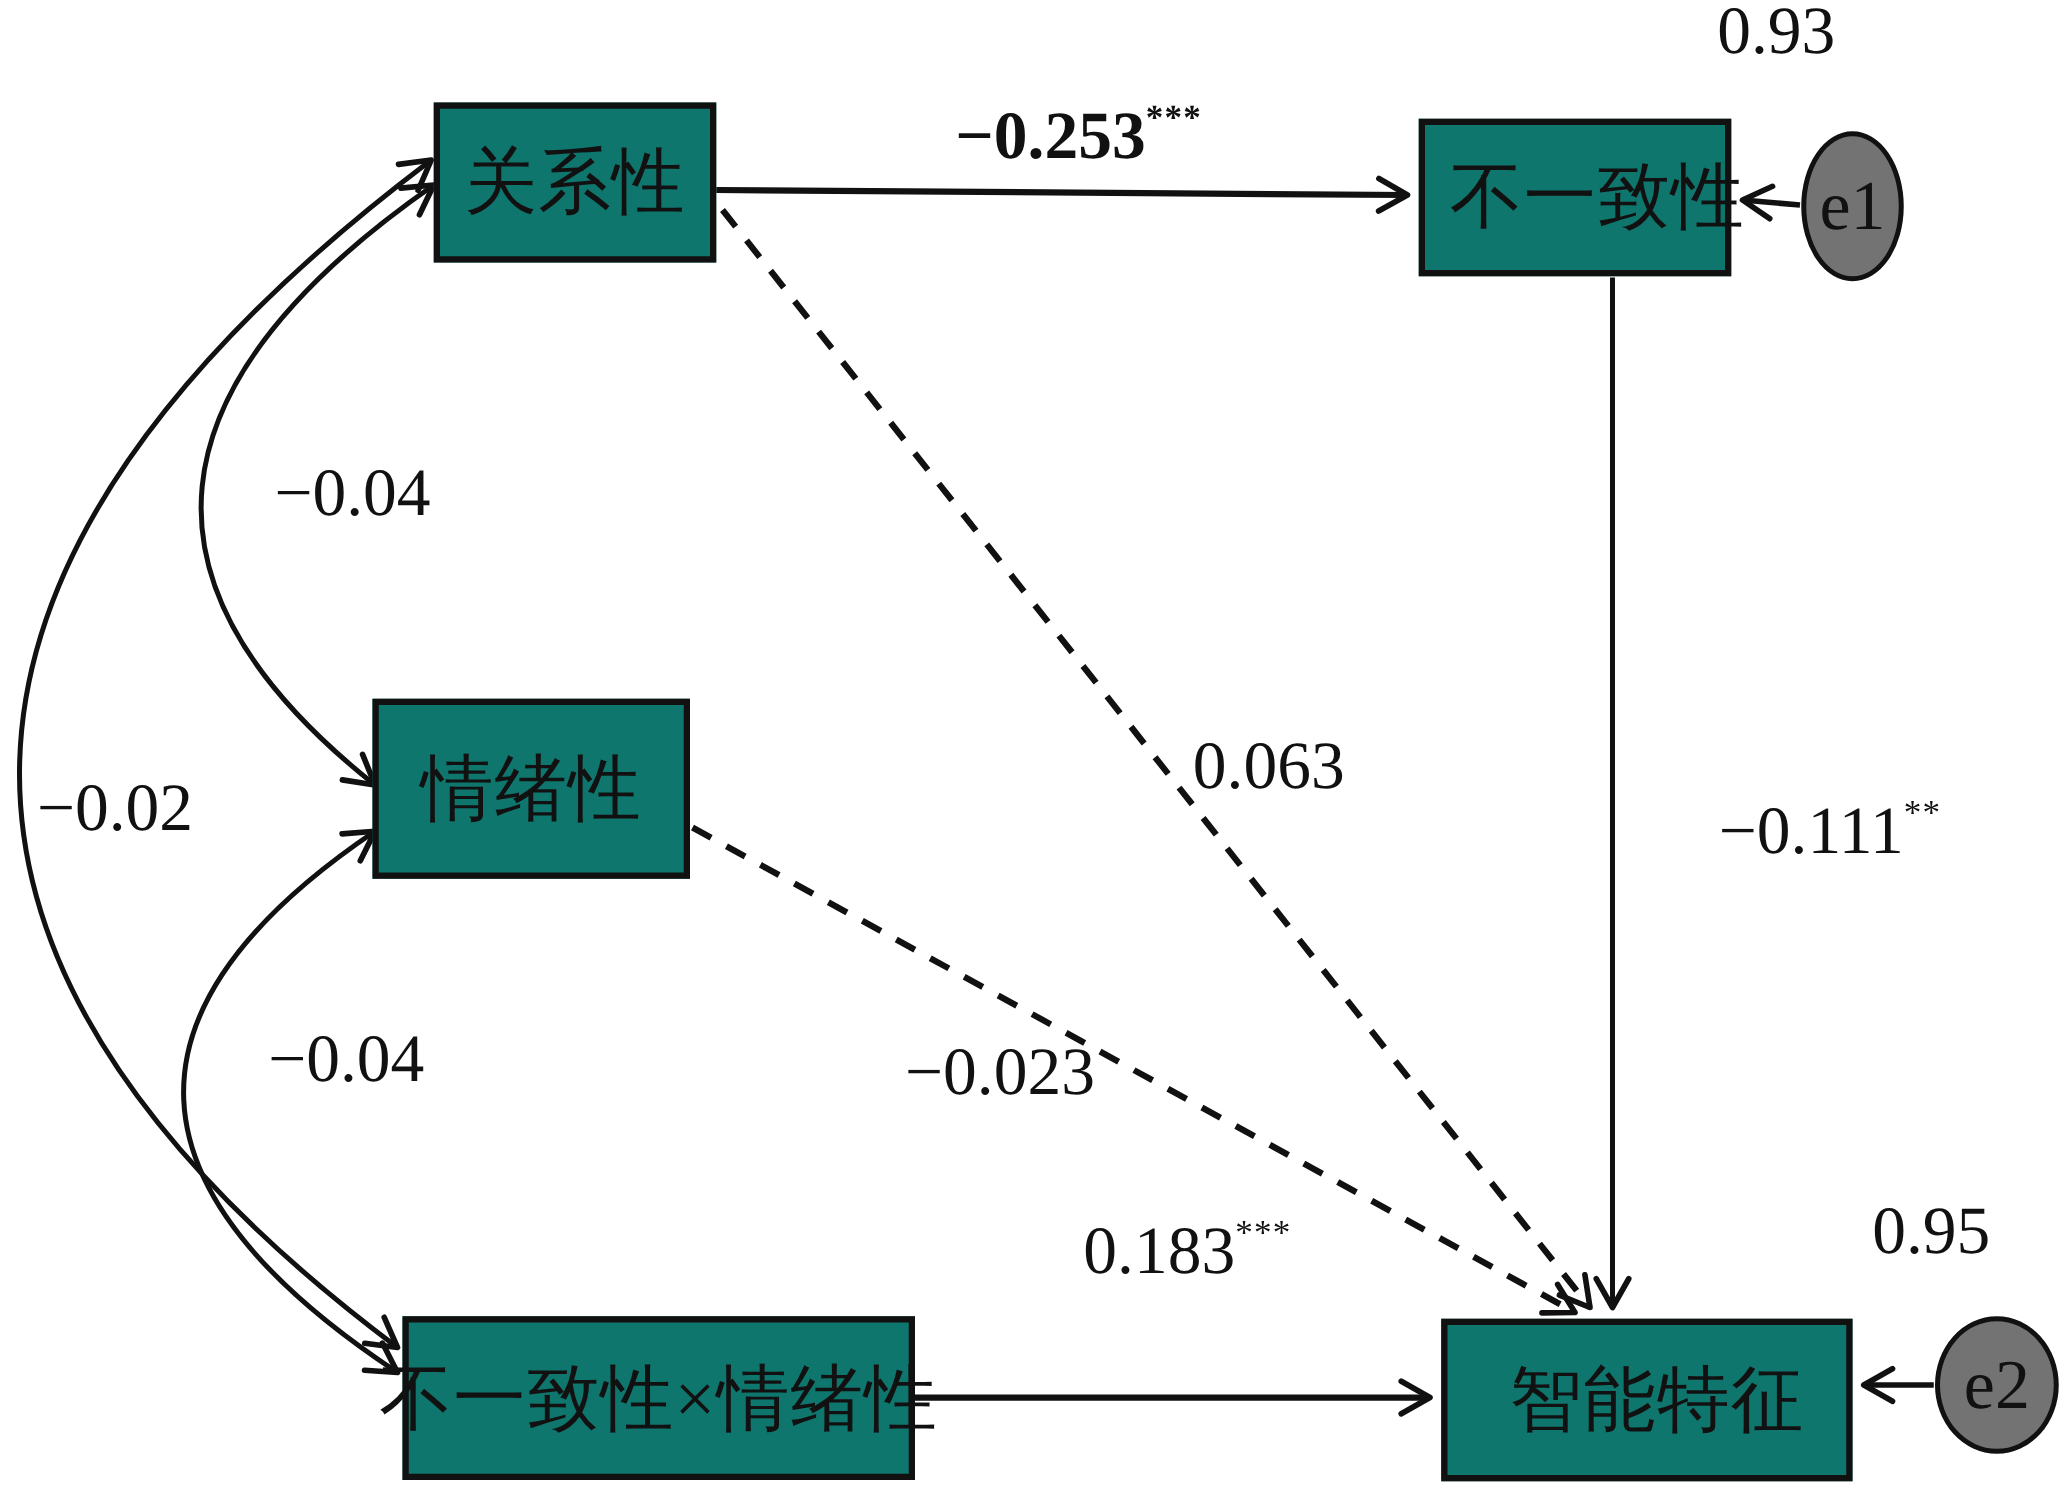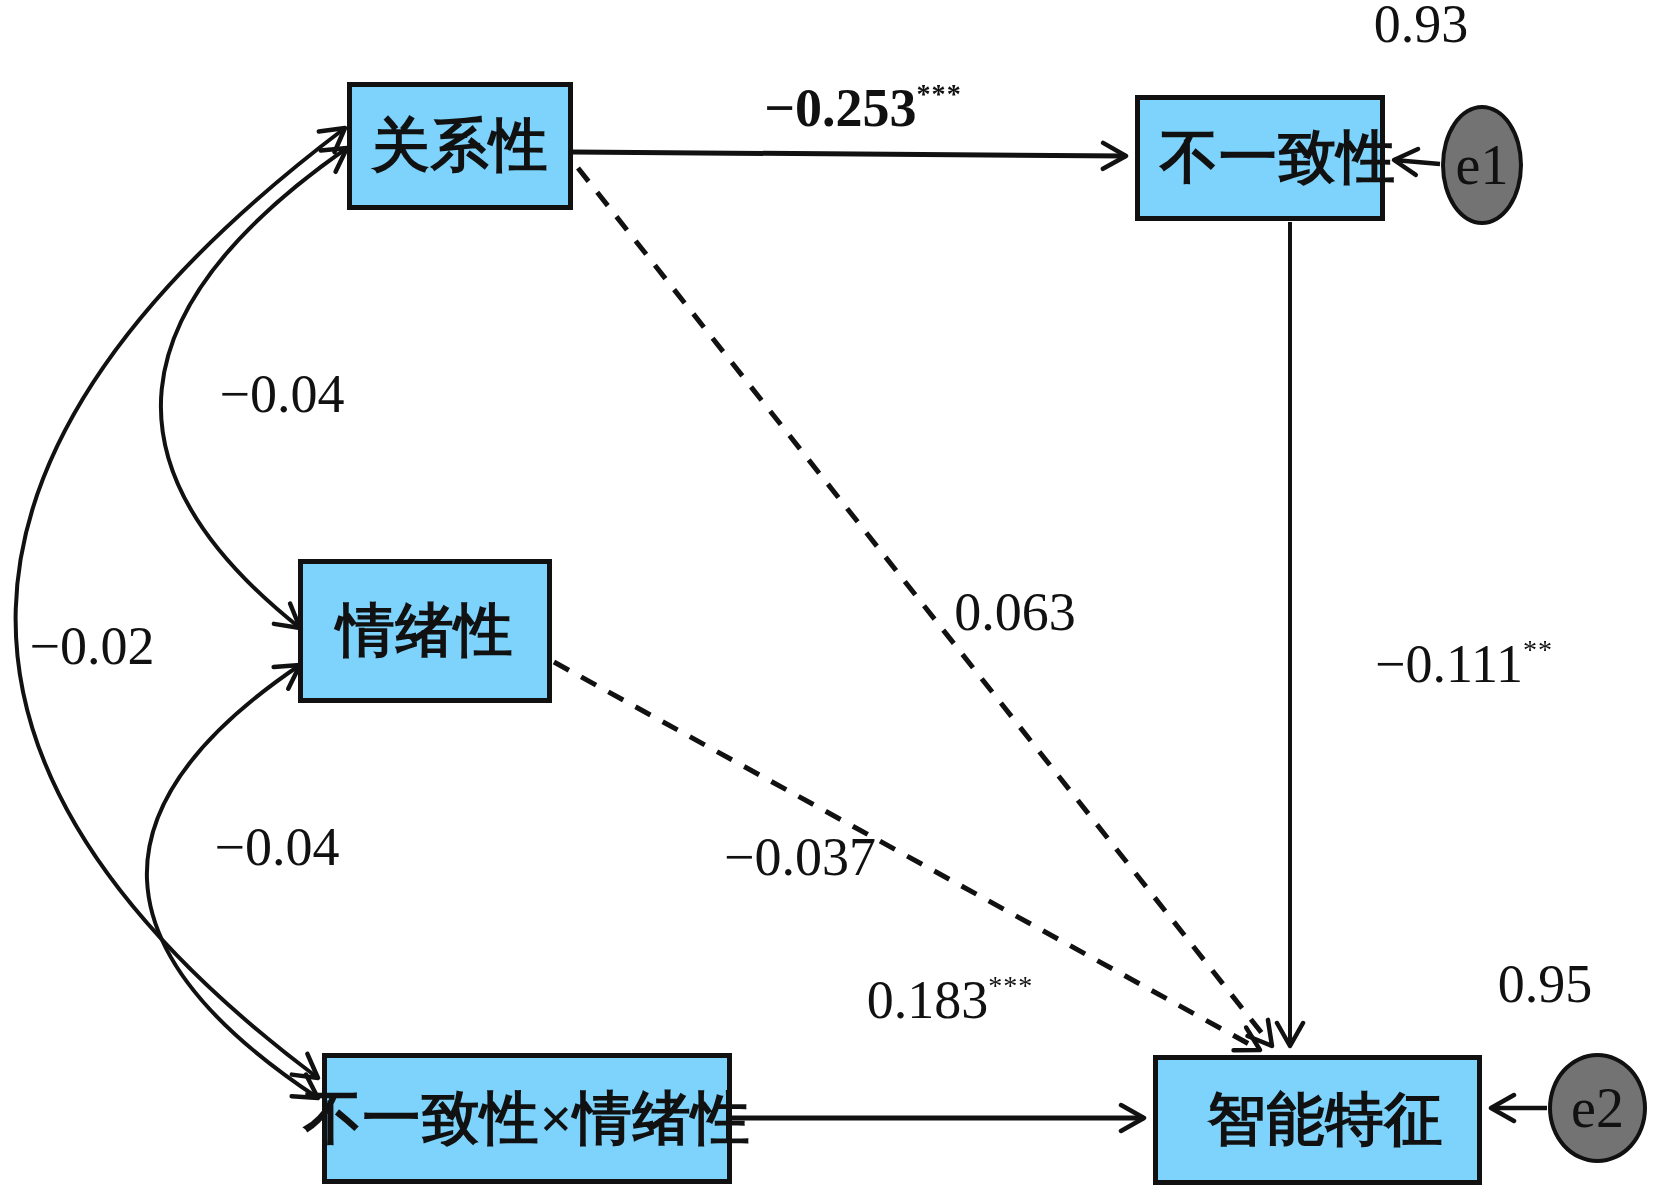"关系性" .node { background: #7dd3fc -> #0f766e; font-weight: 700 -> 400 }
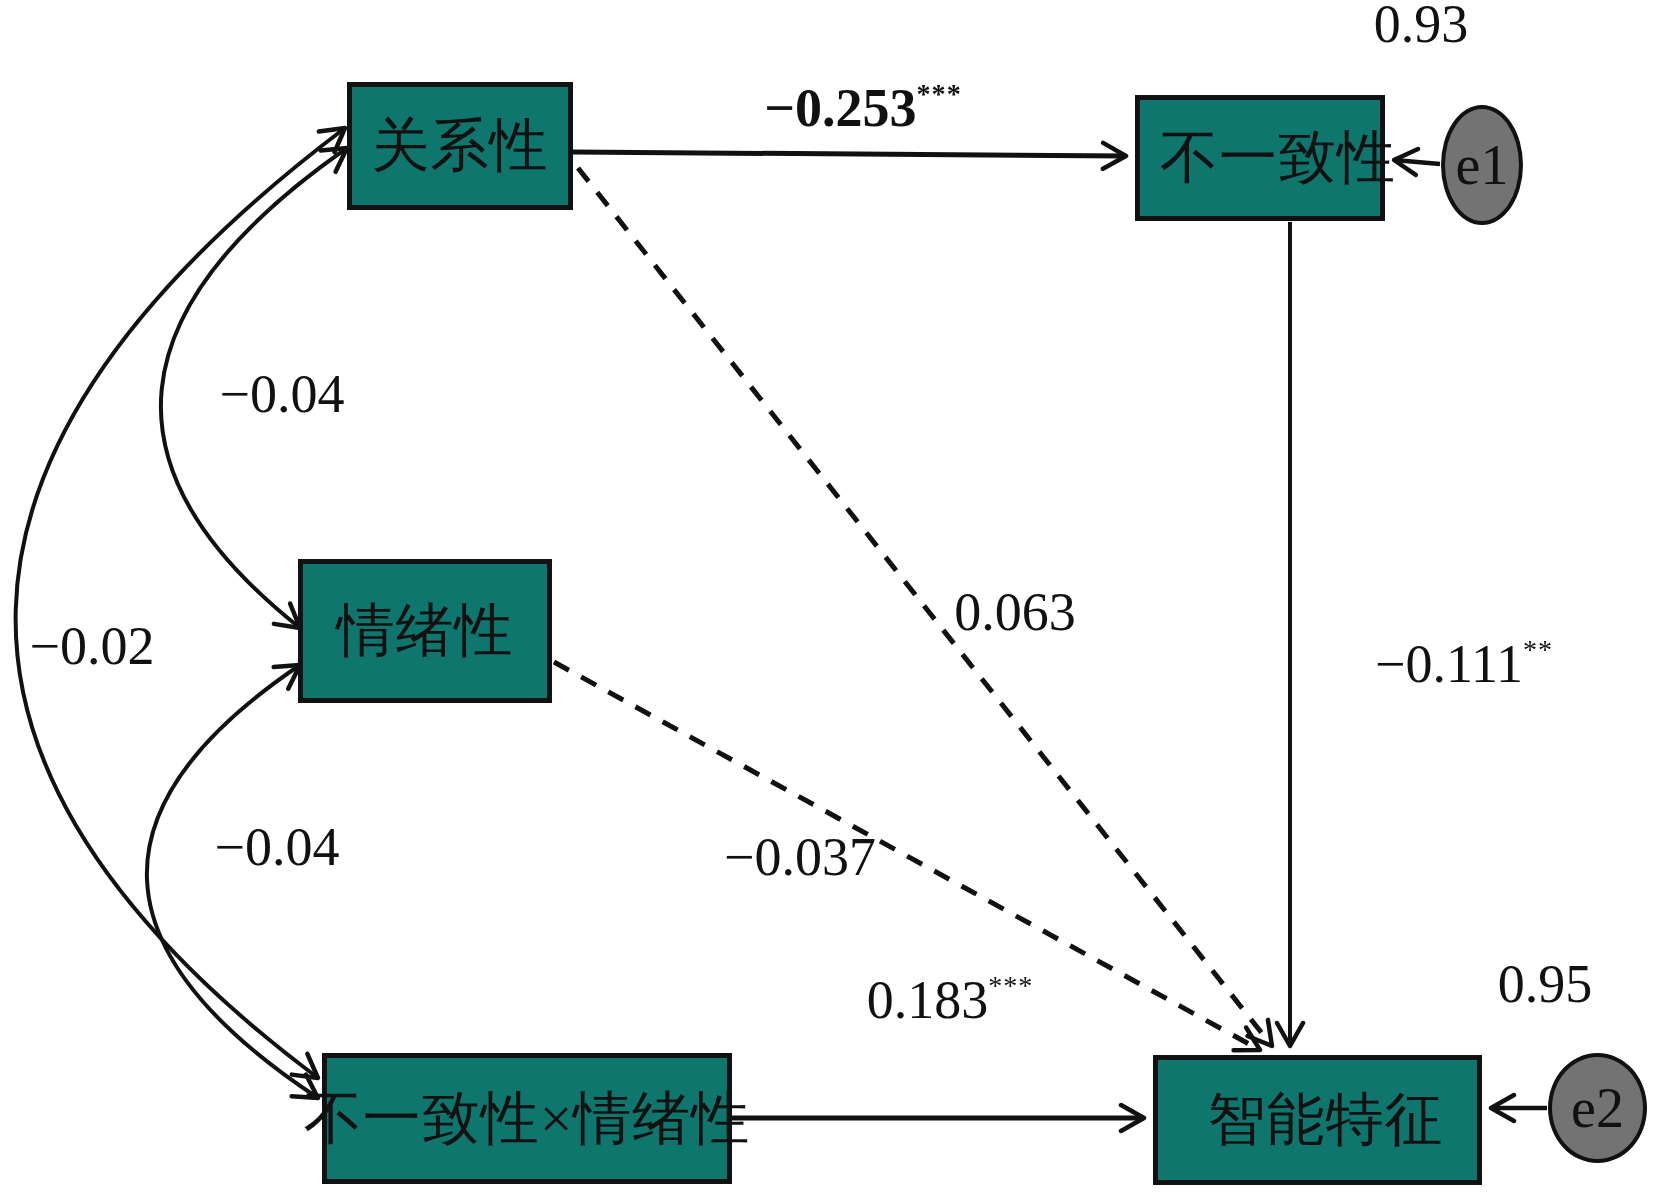"−0.037" span { text: 0.037 -> 0.023 }
